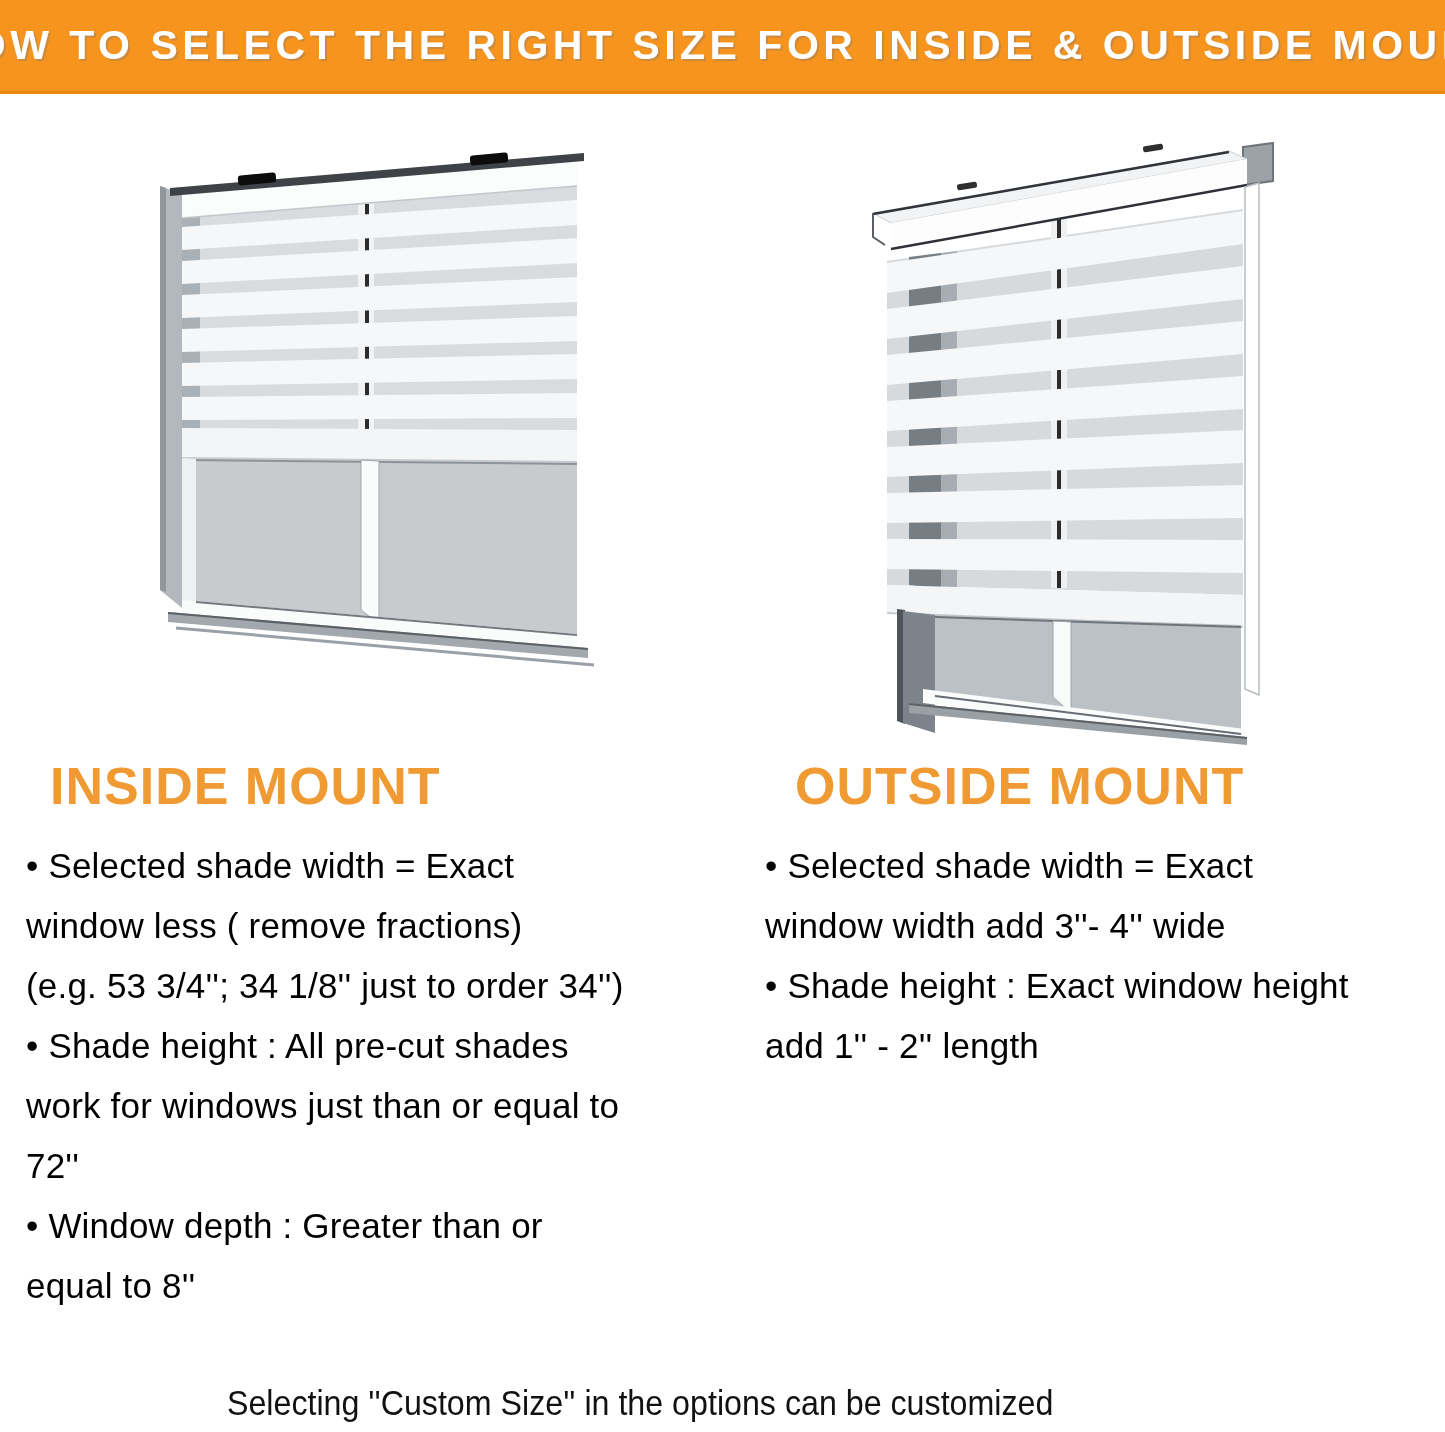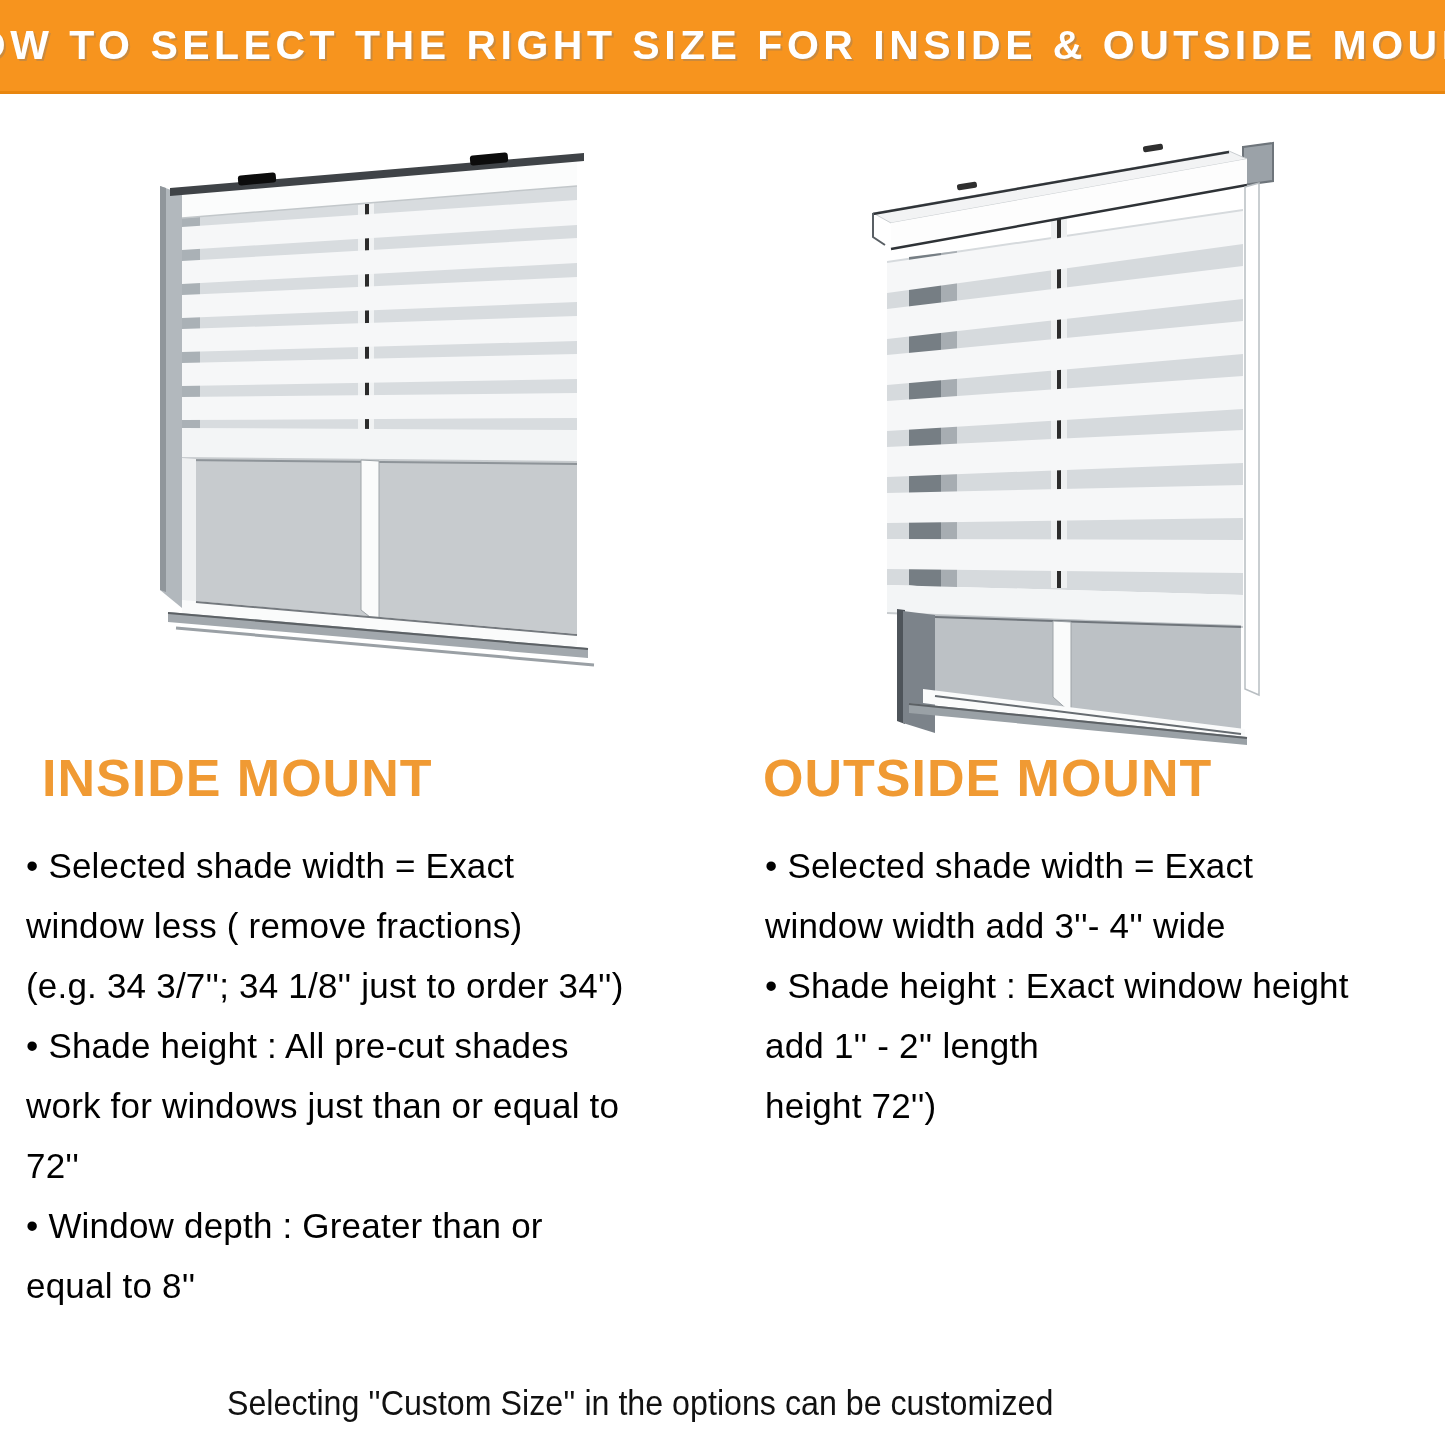"INSIDE MOUNT" .mount-heading { margin: 0 -> 8px }
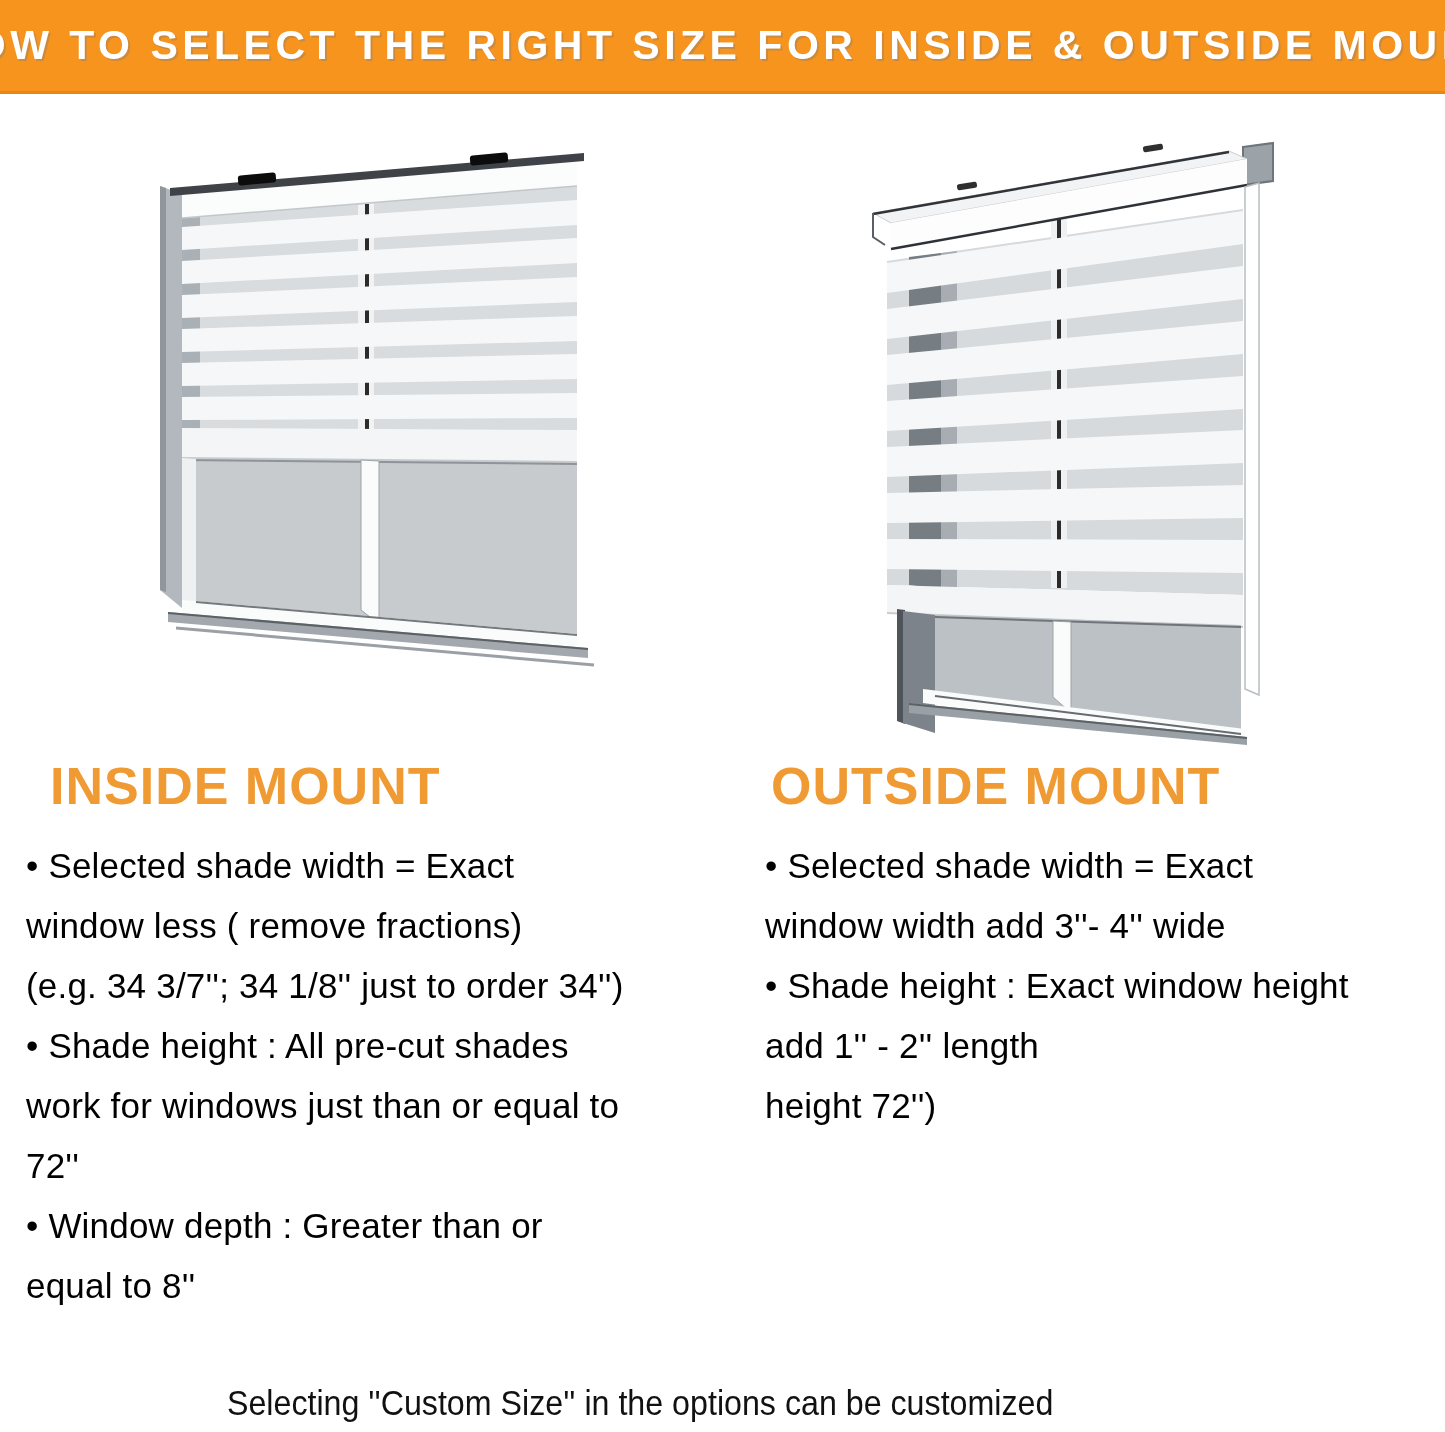"OUTSIDE MOUNT" .heading-outside { left: 763px -> 787px }
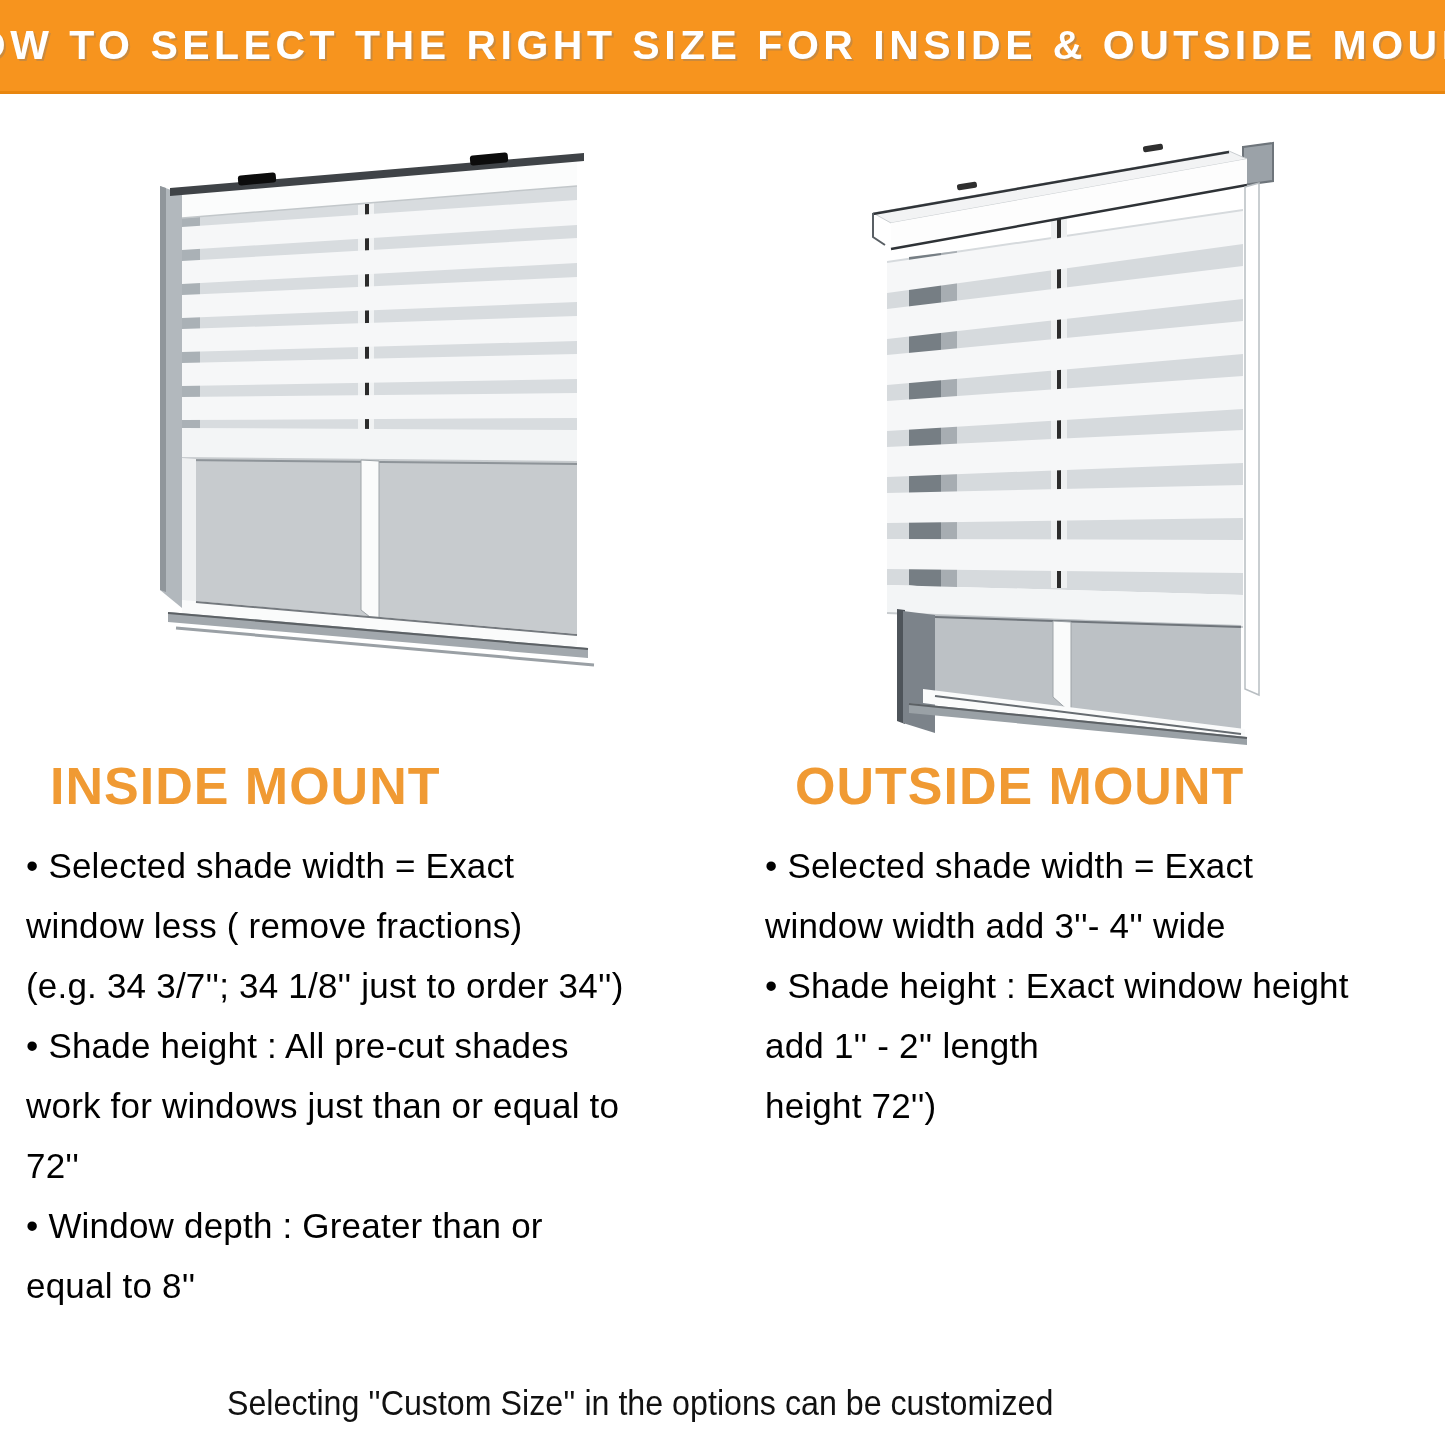"(e.g. 34 3/7''; 34 1/8''" div.line { text: 34 3/7'' -> 53 3/4'' }
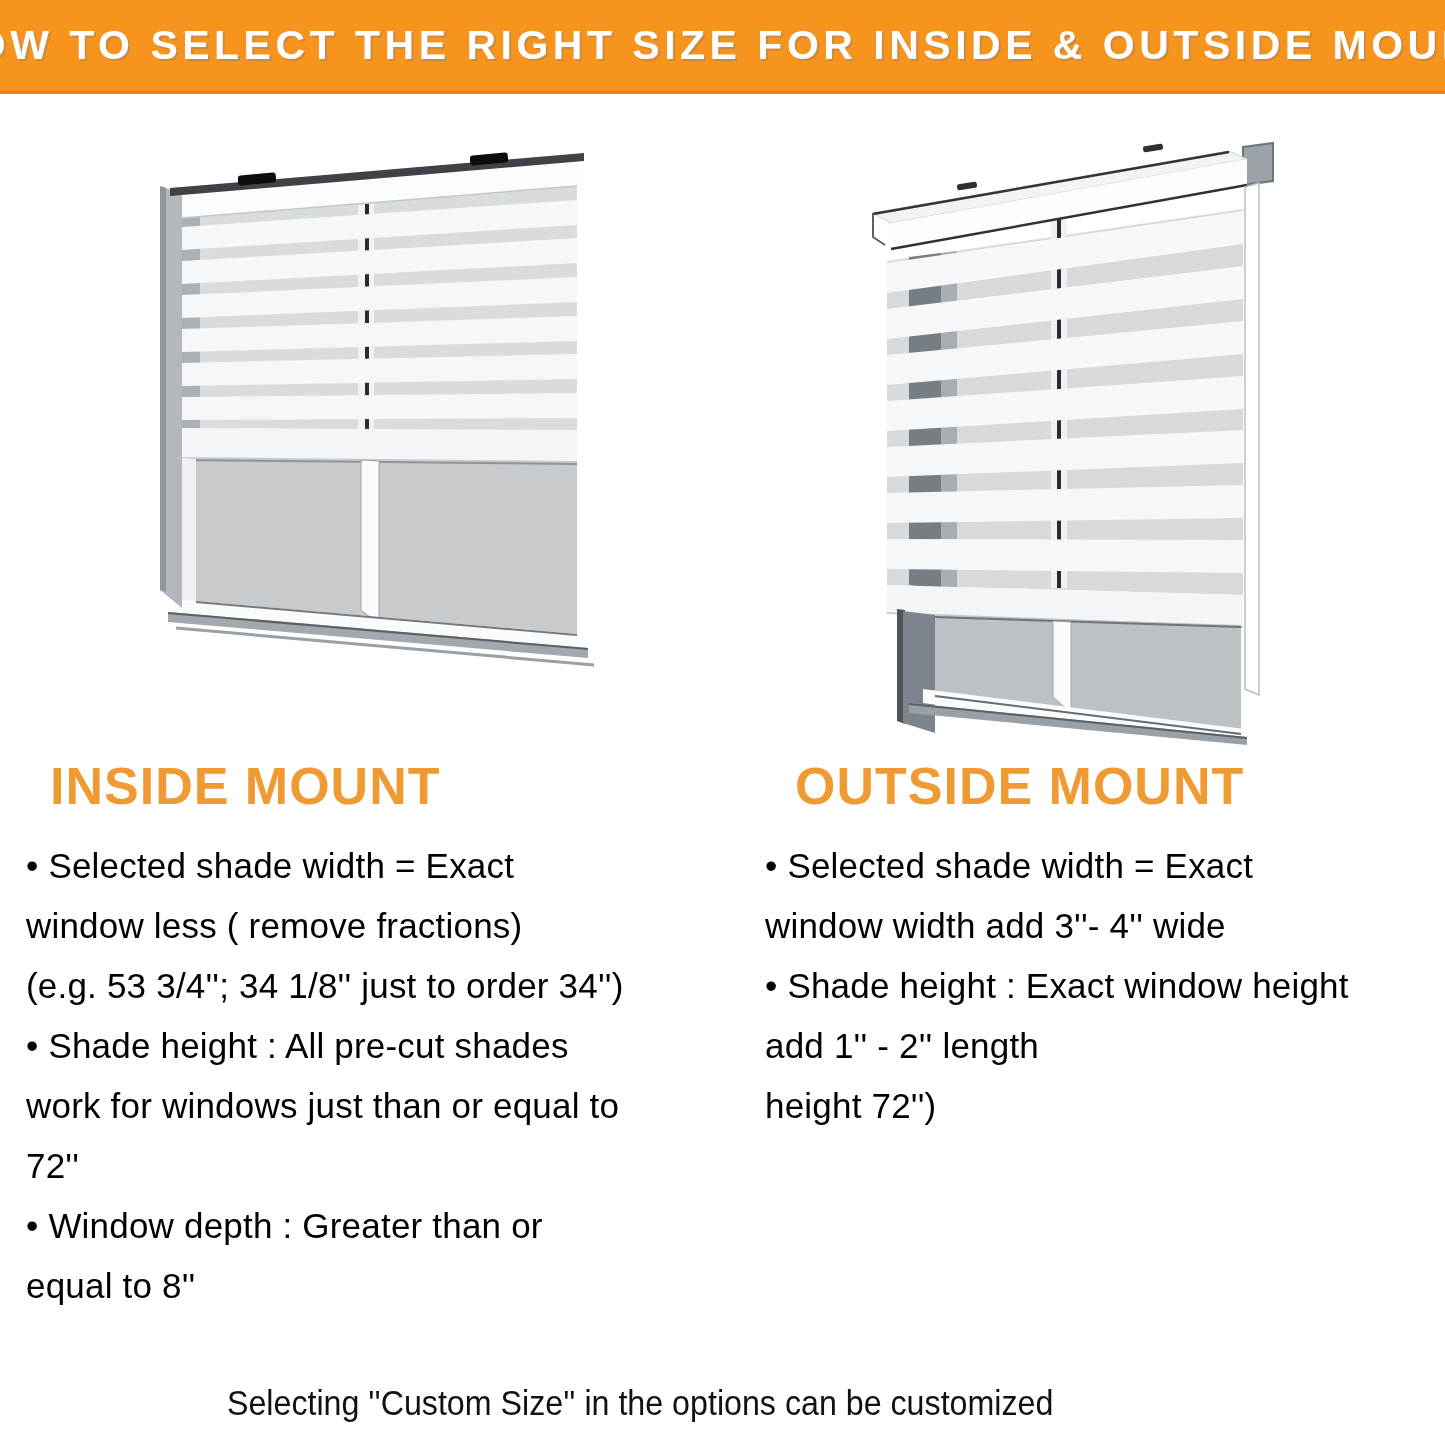"height 72'')" div.line { html: <div>height 72'')</div> -> none }
